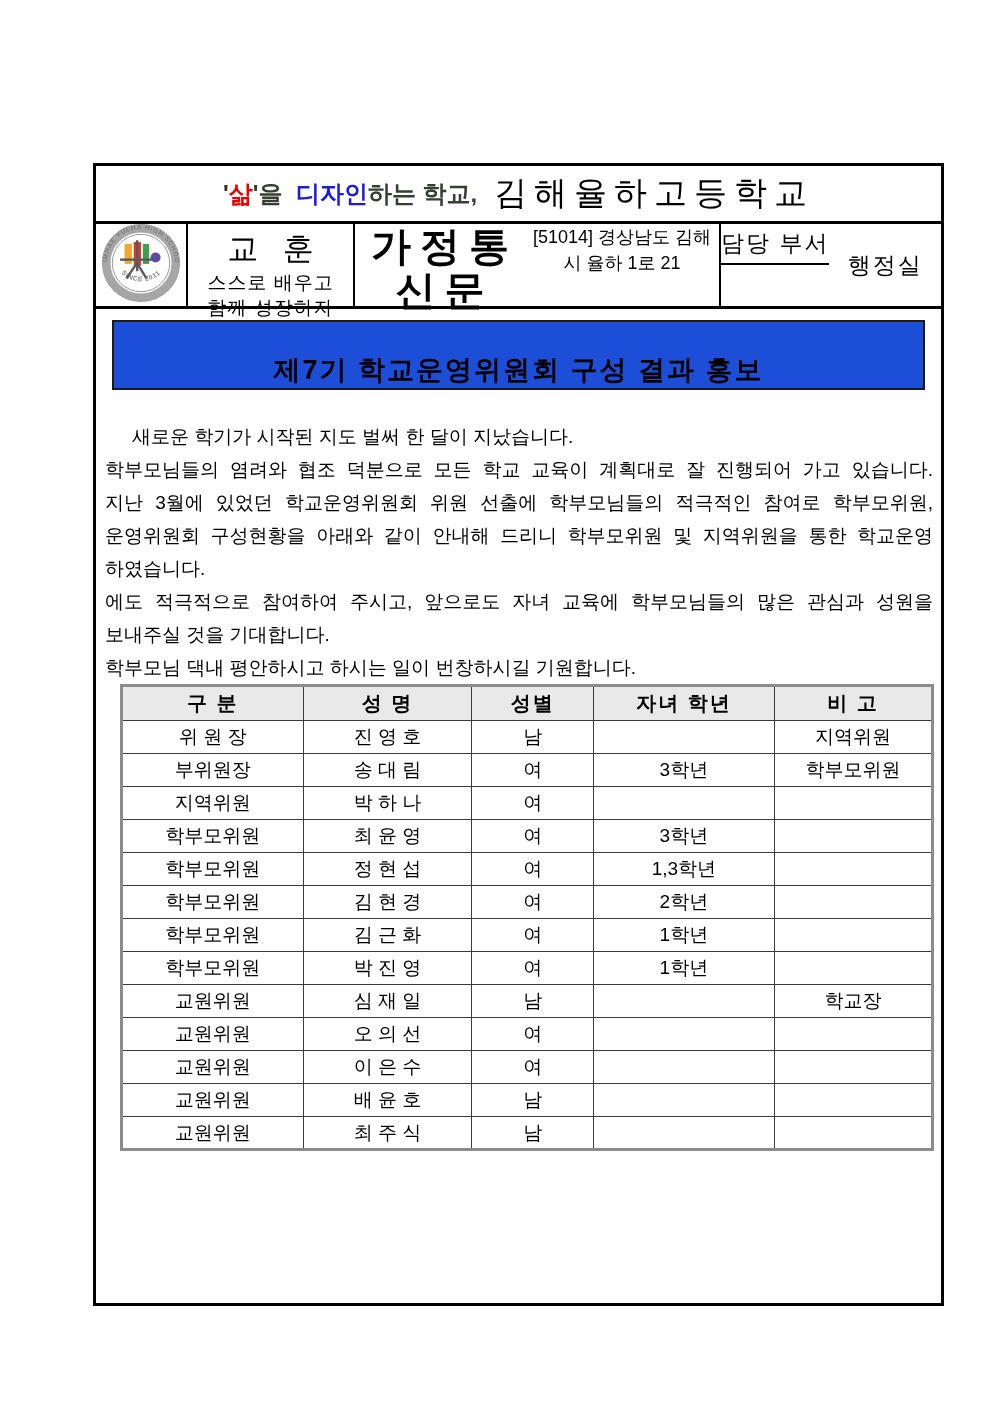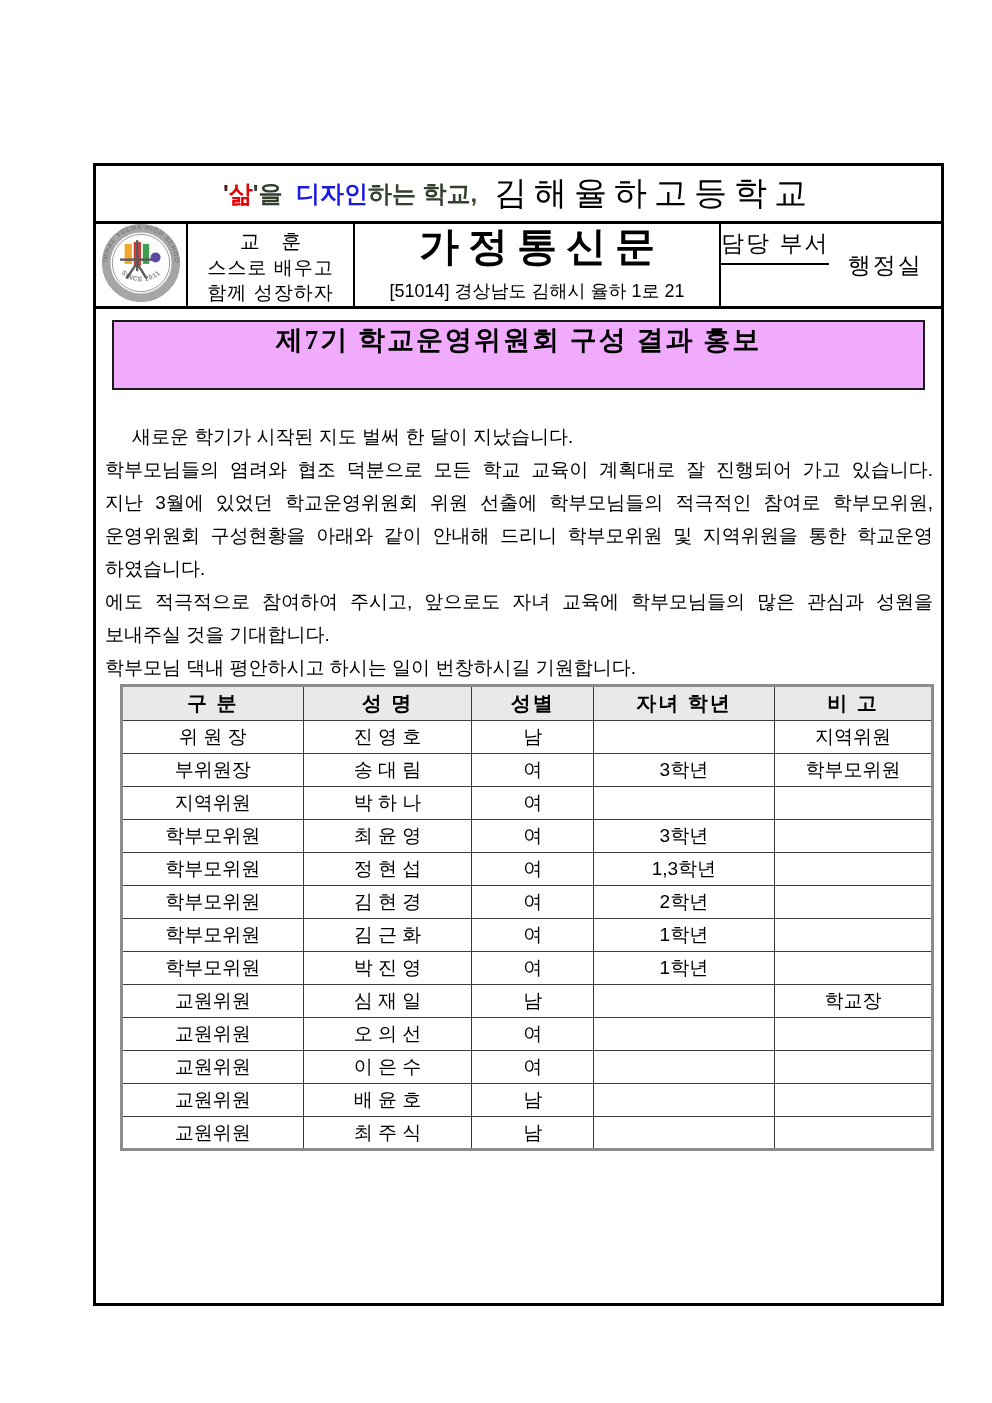"교 훈" .motto-label { font-size: 20px -> 31px }
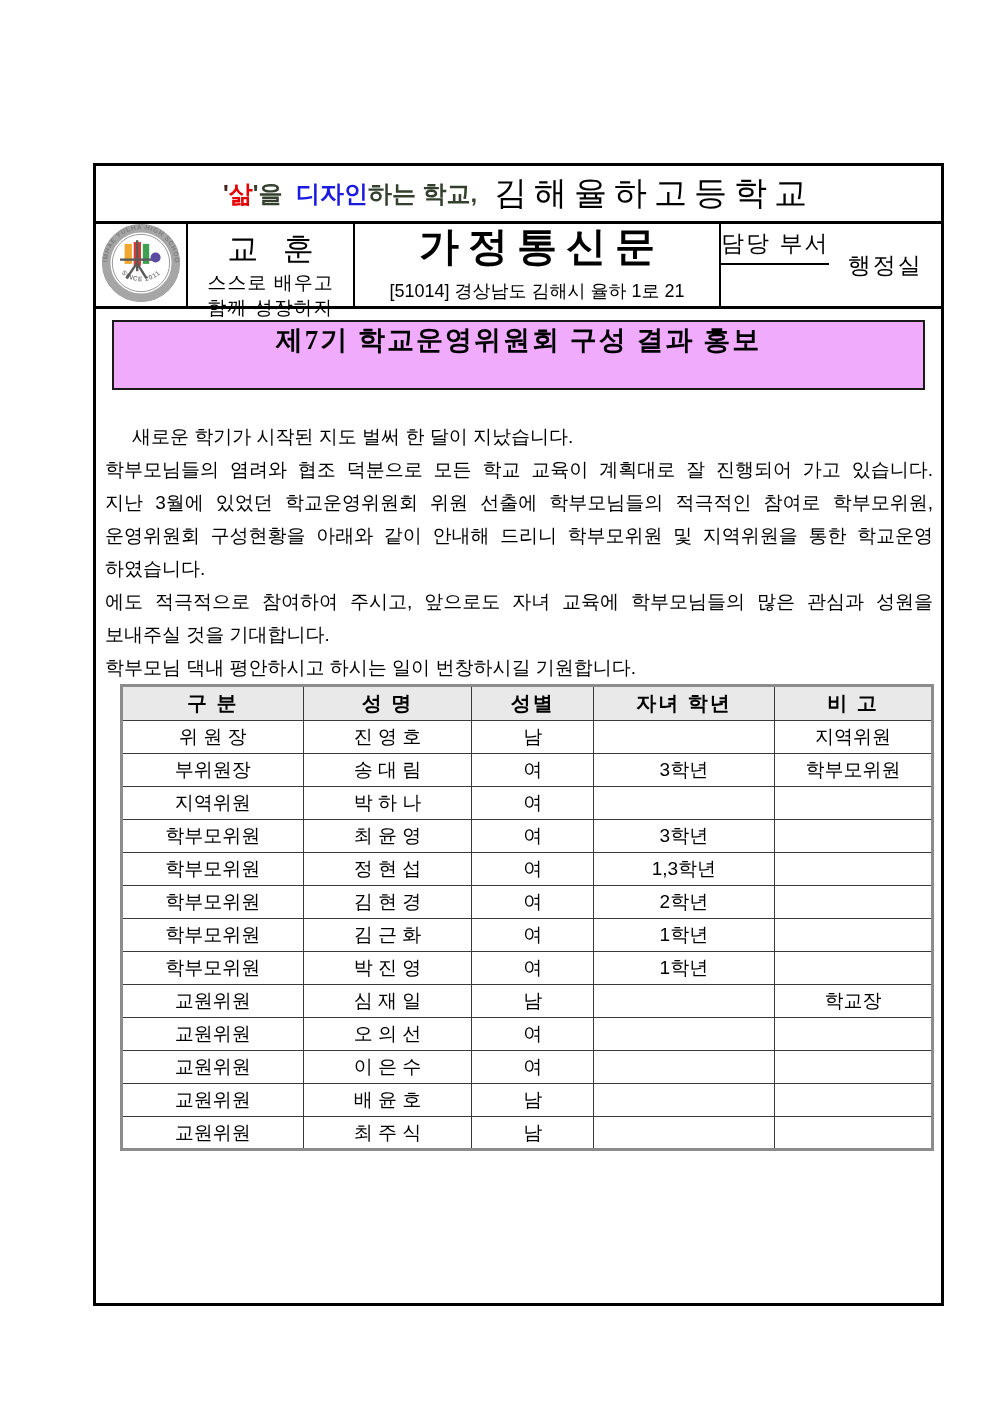"가정통신문" .cell-center { flex-direction: column -> row }
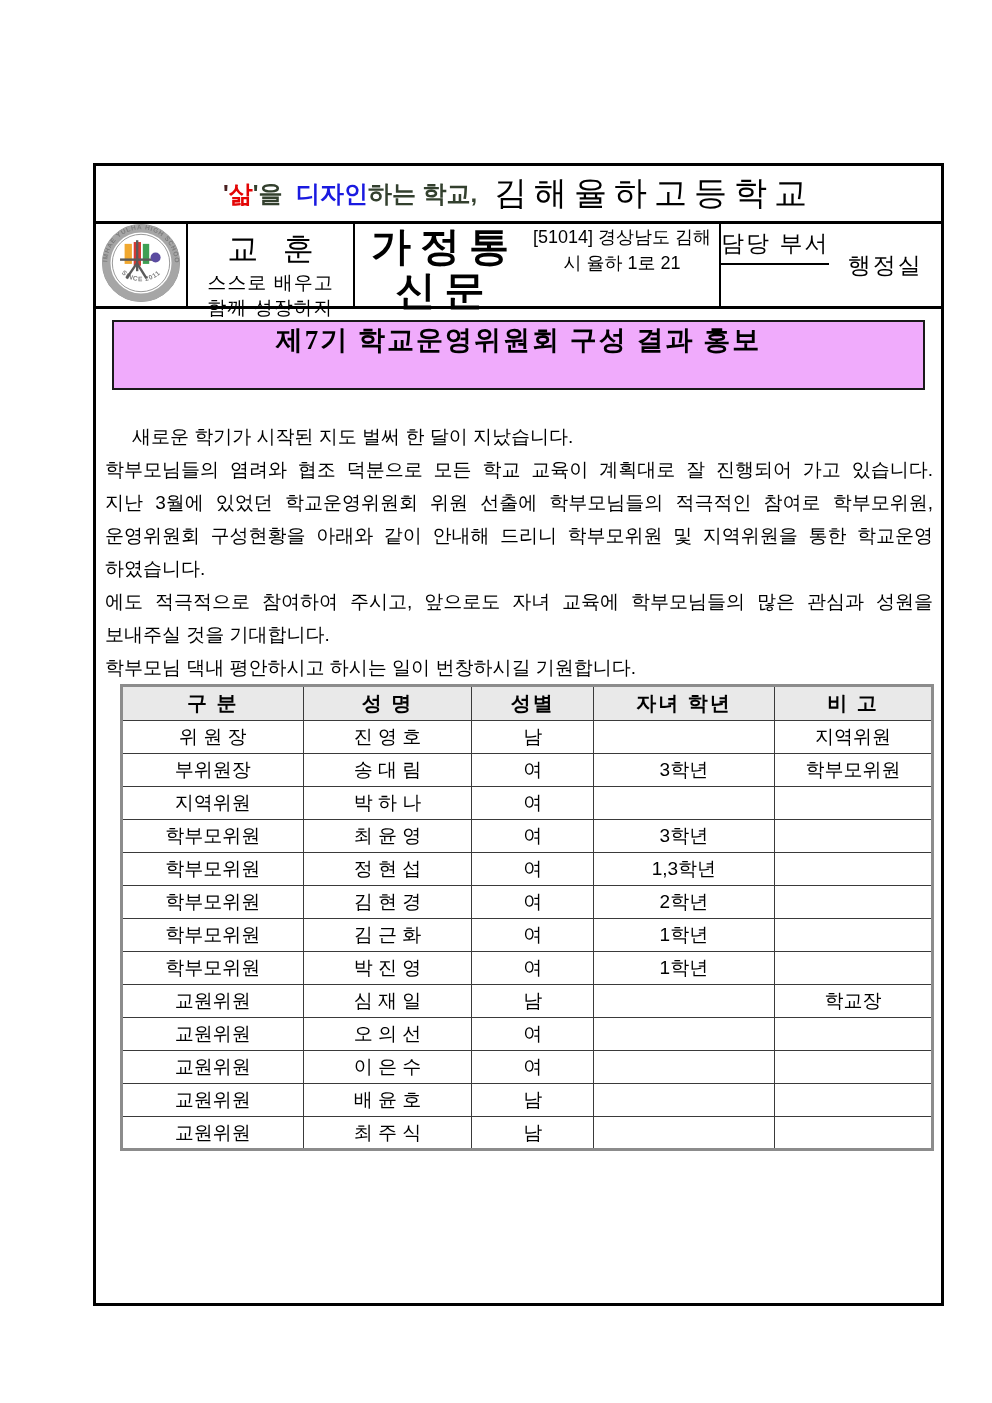"제7기 학교운영위원회 구성 결과 홍보" .banner { align-items: flex-start -> flex-end; background: #f0abfc -> #1d4ed8; font-family: Liberation Serif, serif -> none }
